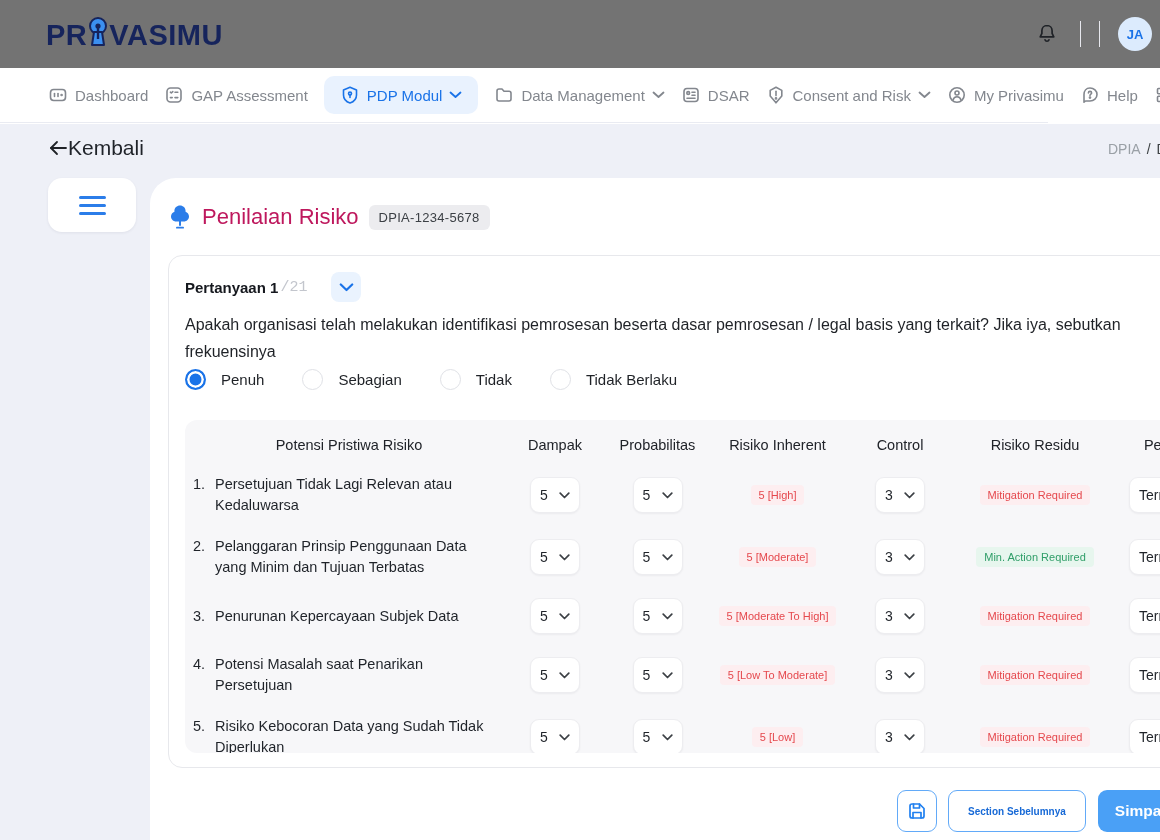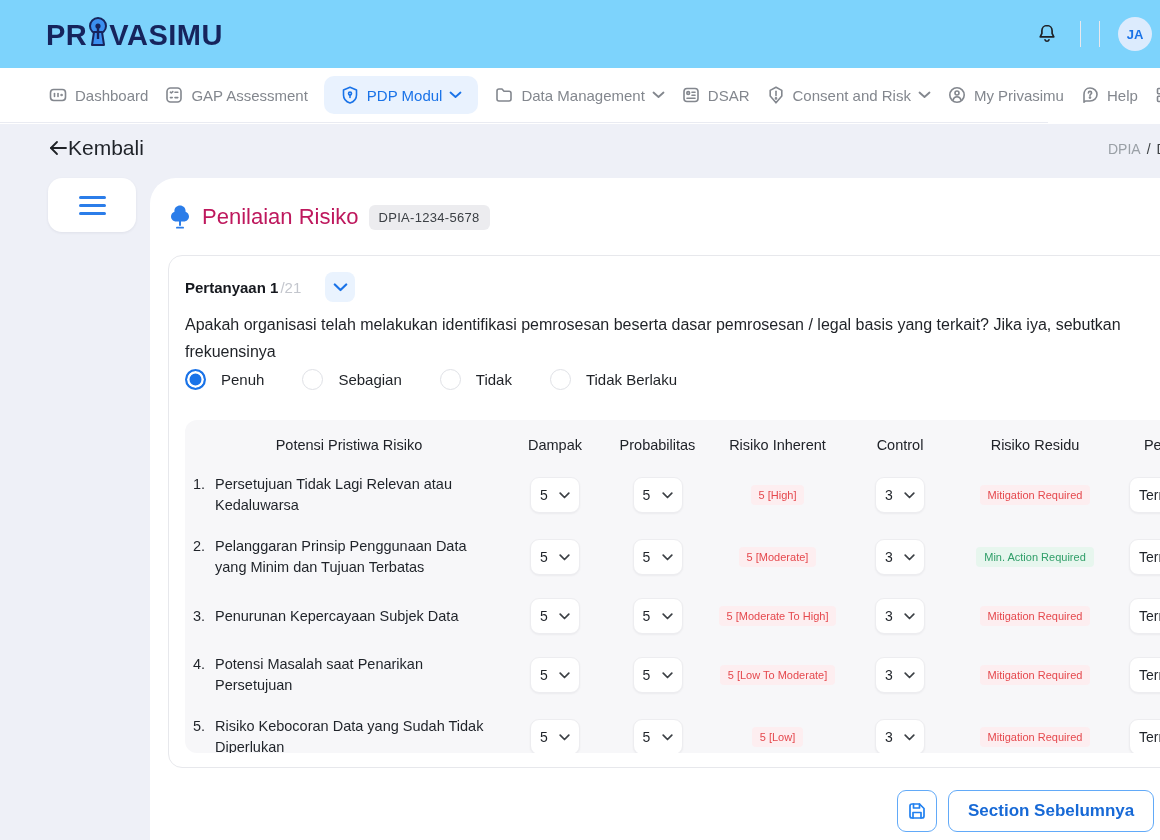"PR" .header { background: #7dd3fc -> #737373 }
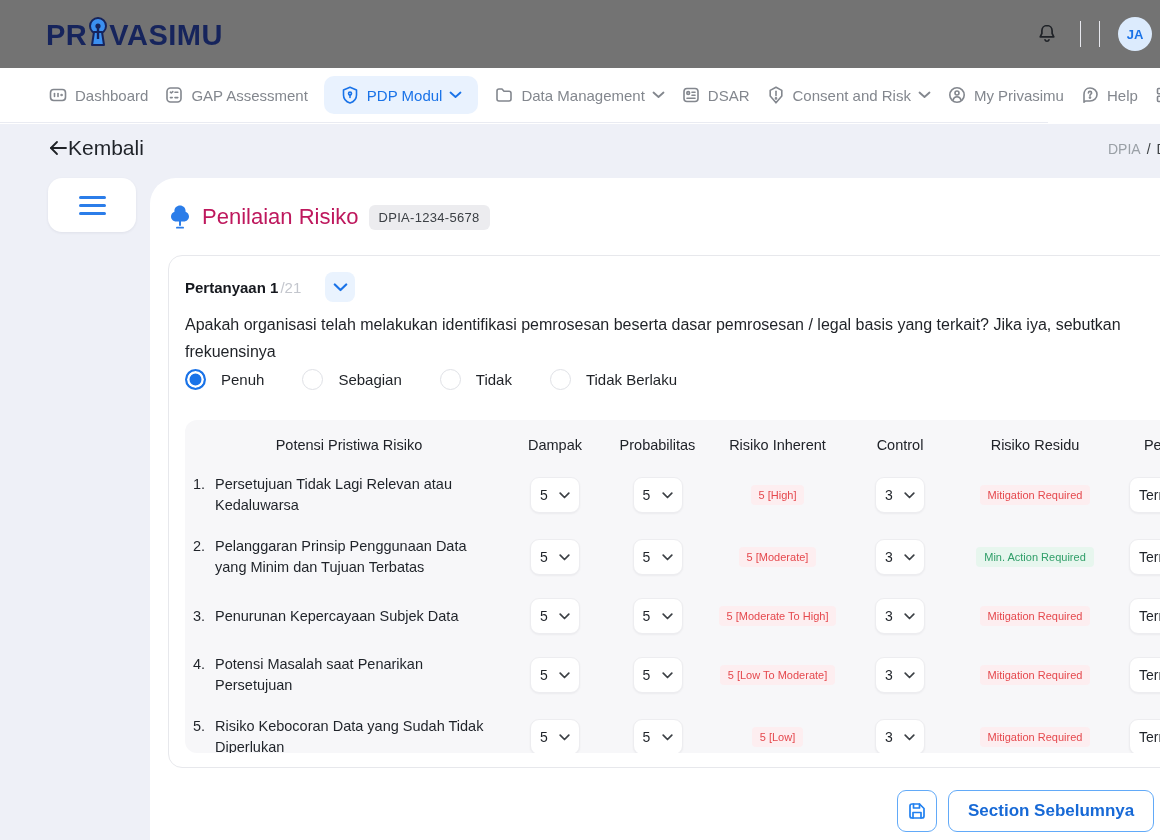"/21" .q-total { font-family: none -> Liberation Mono, monospace }
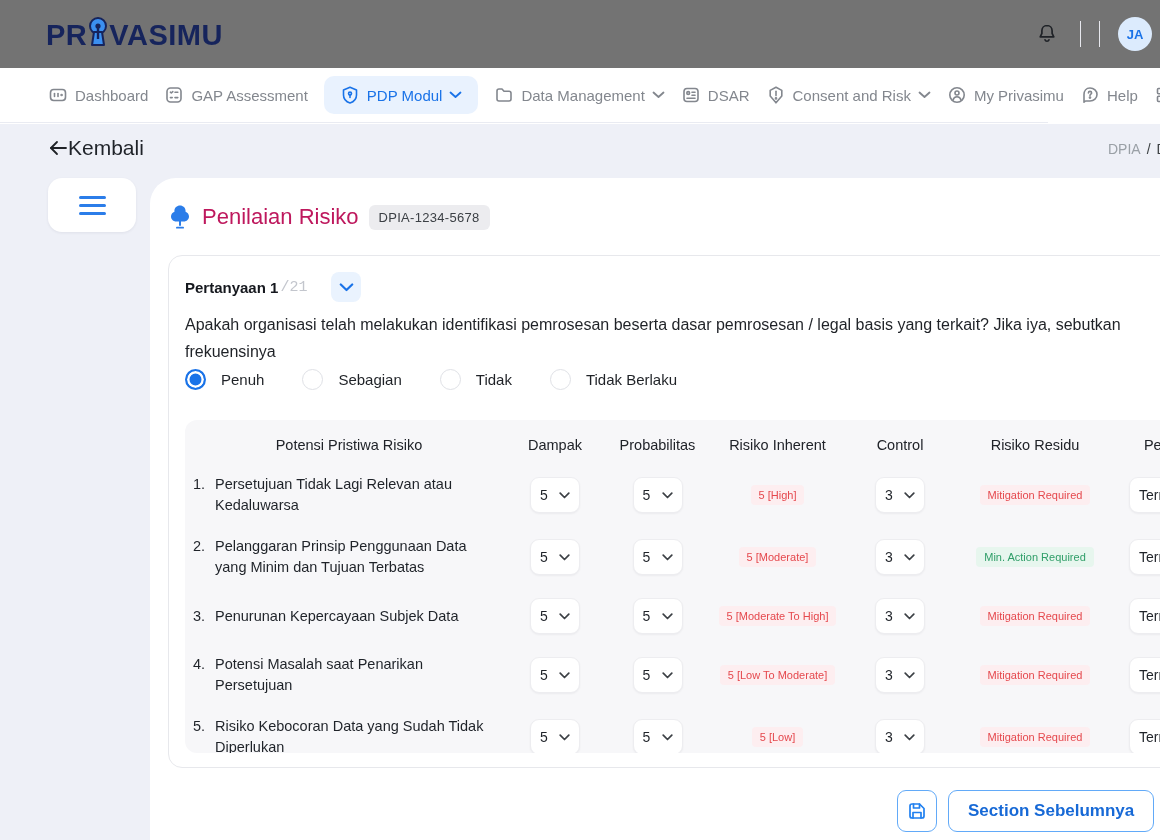"Section Sebelumnya" .prev-btn { font-size: 17px -> 10px }
